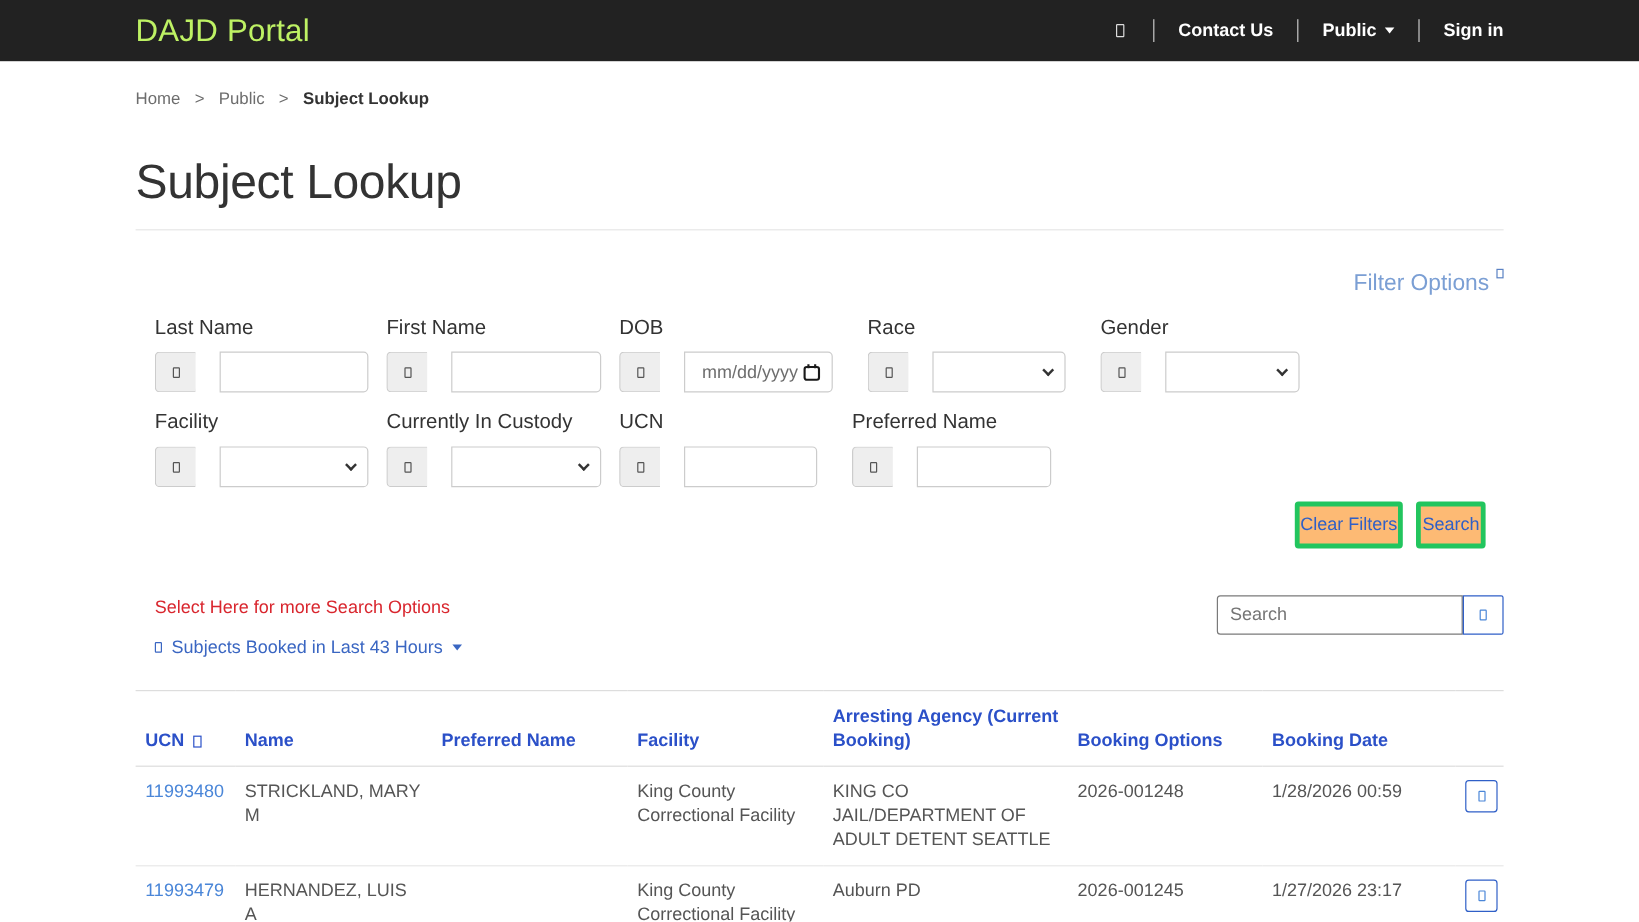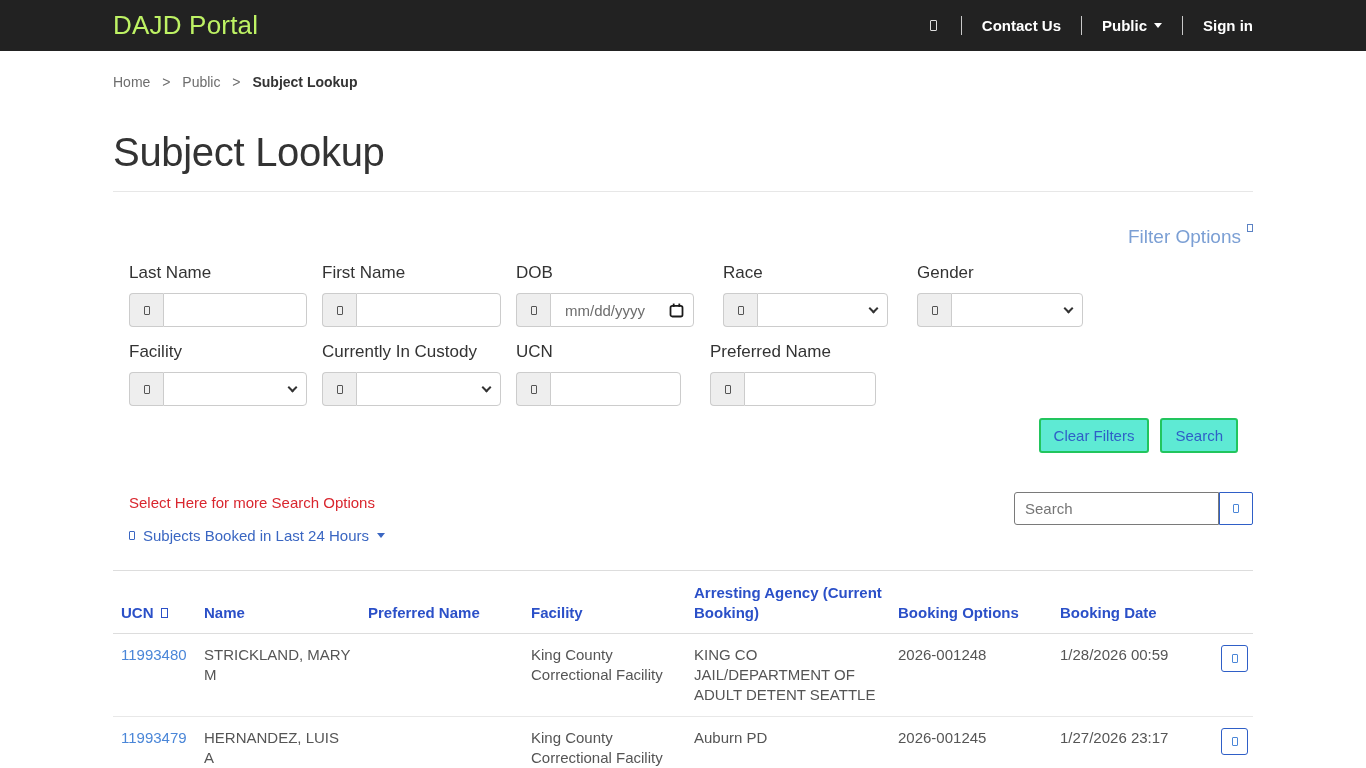"mm/dd/yyyy" .igroup { gap: none -> 20px }
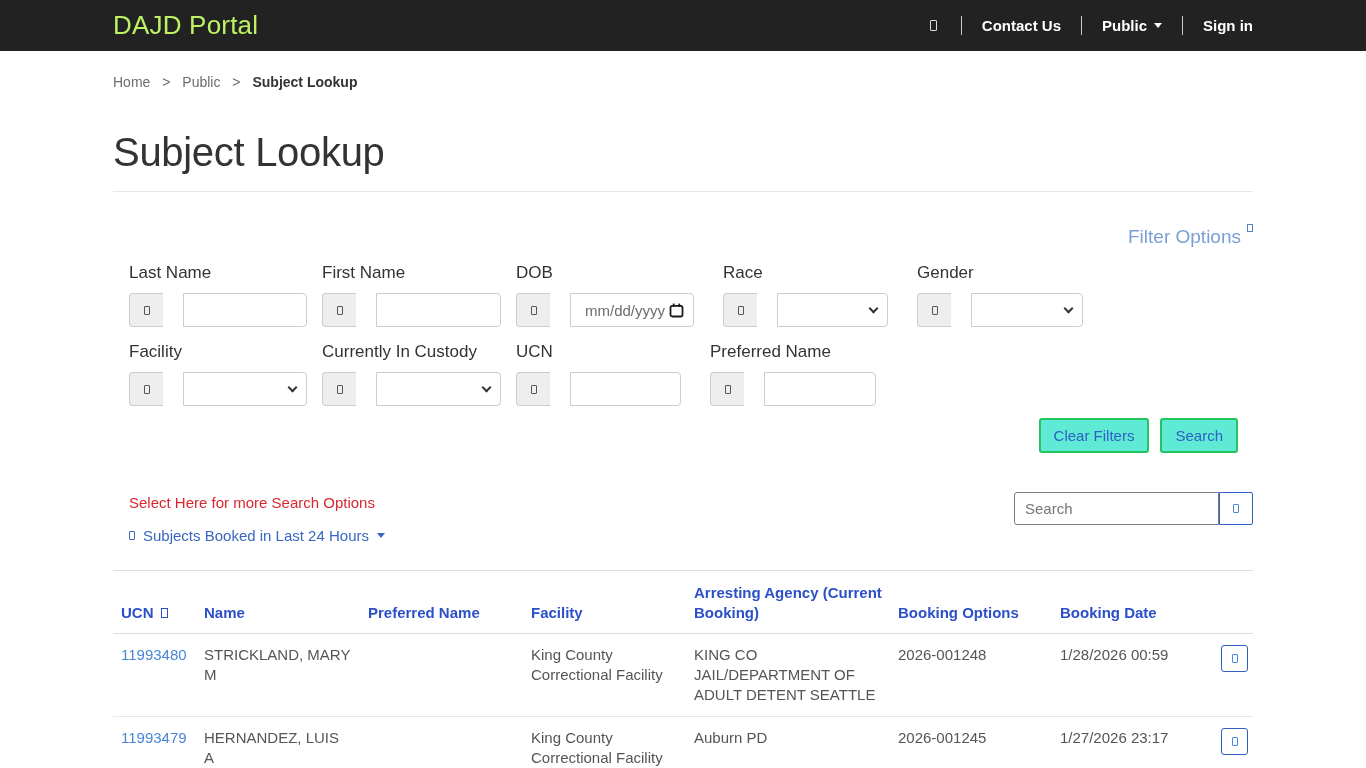"Clear Filters" .btn { background: #5eead4 -> #fdba74; border: 2px solid #22c55e -> 4px solid #22c55e; padding: 7px 13px -> 7px 1px }
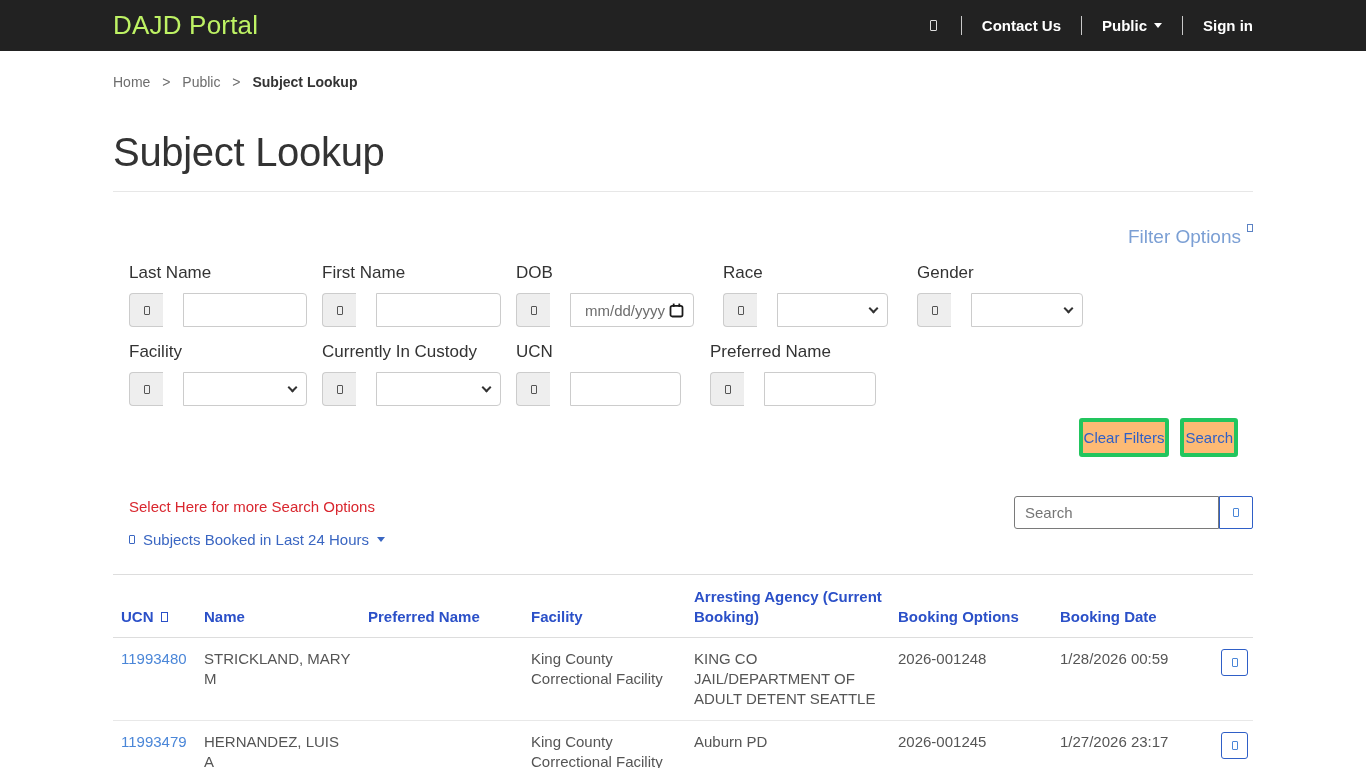"Subjects Booked in Last 24" span { text: 24 -> 43 }
